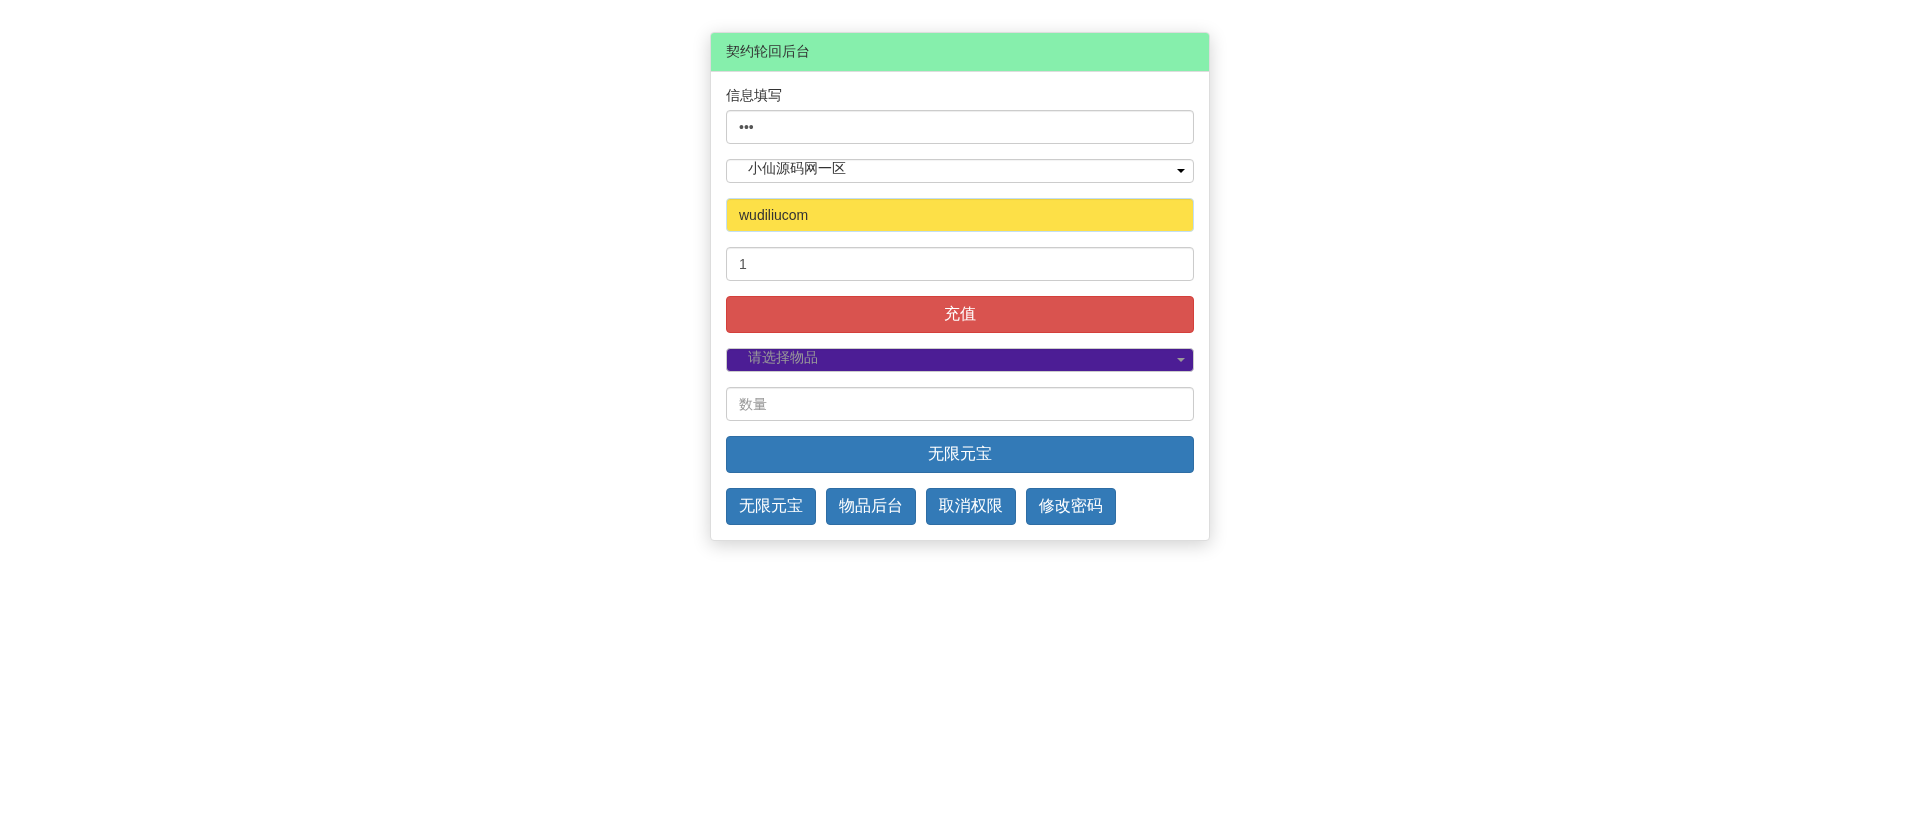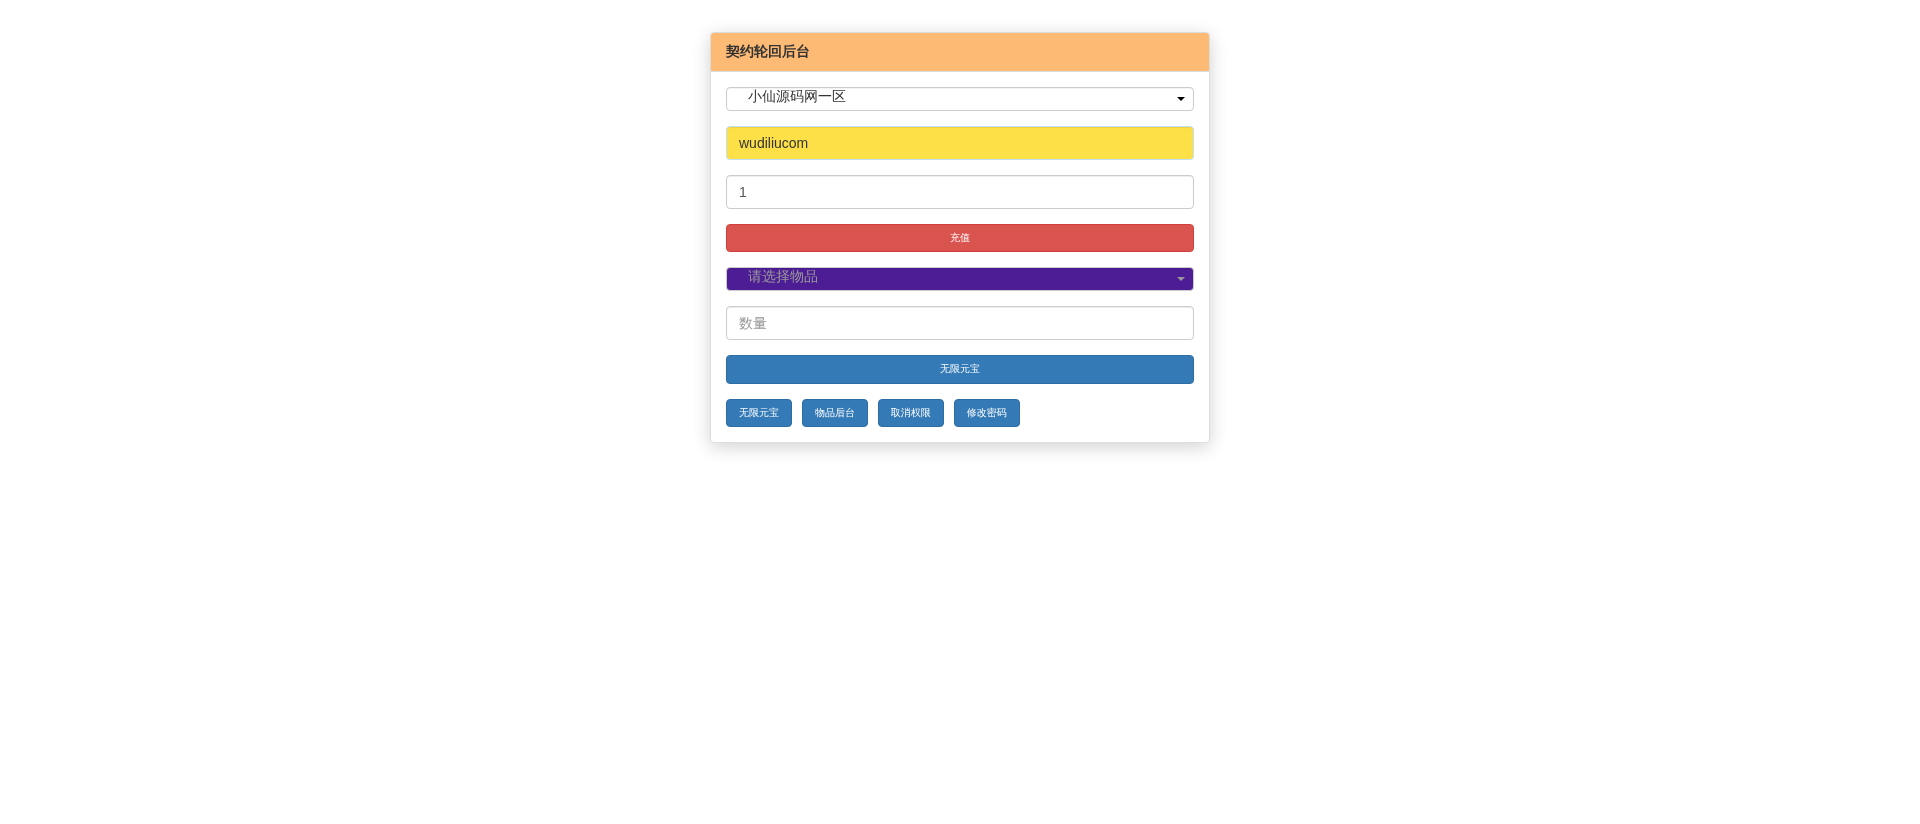"契约轮回后台" .panel-heading { background: #fdba74 -> #86efac; font-weight: 700 -> 400 }
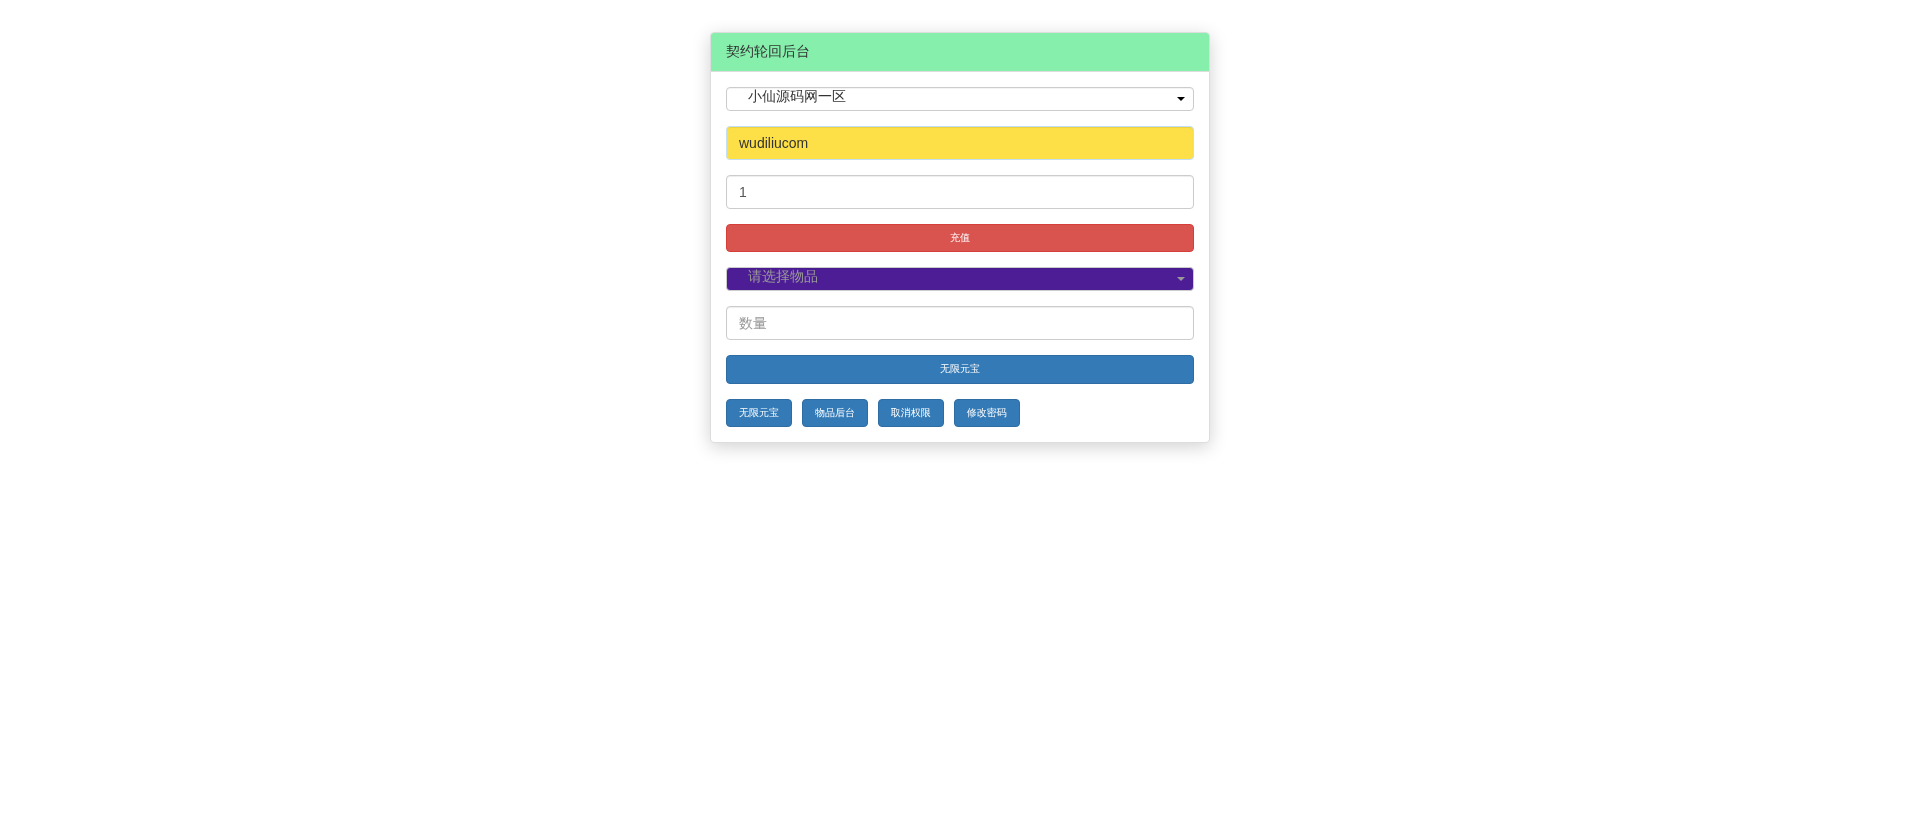"信息填写" div.form-group { html: none -> <div> <label>信息填写</label> <input> </div> }
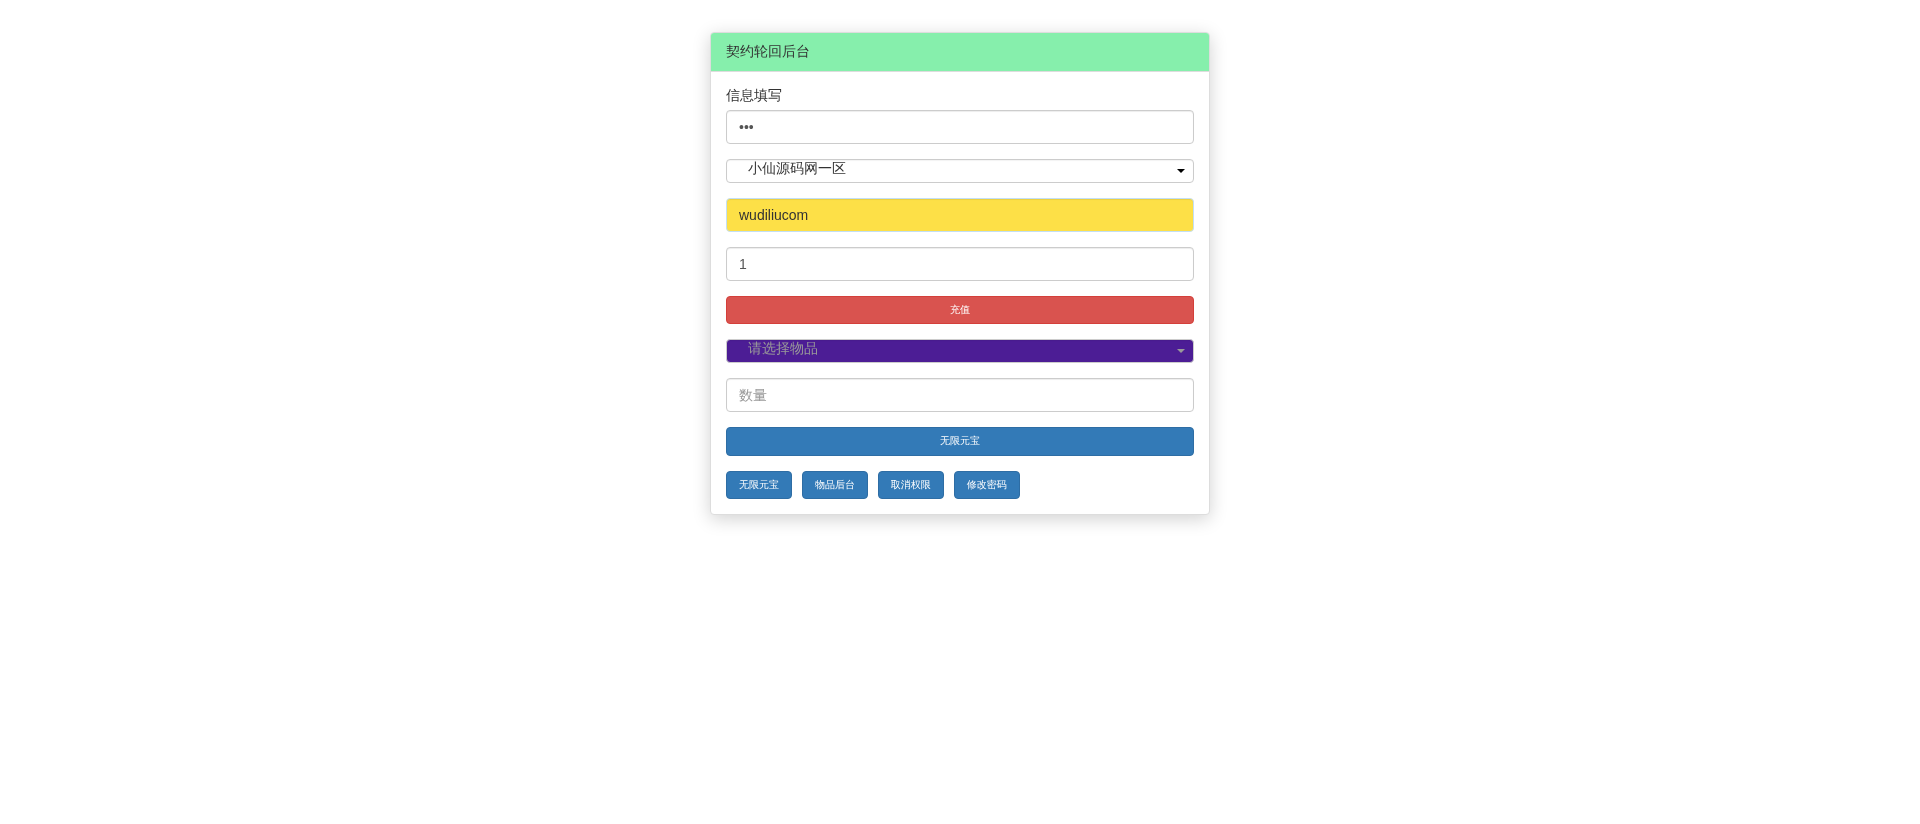"充值" .btn { font-size: 10px -> 16px }
